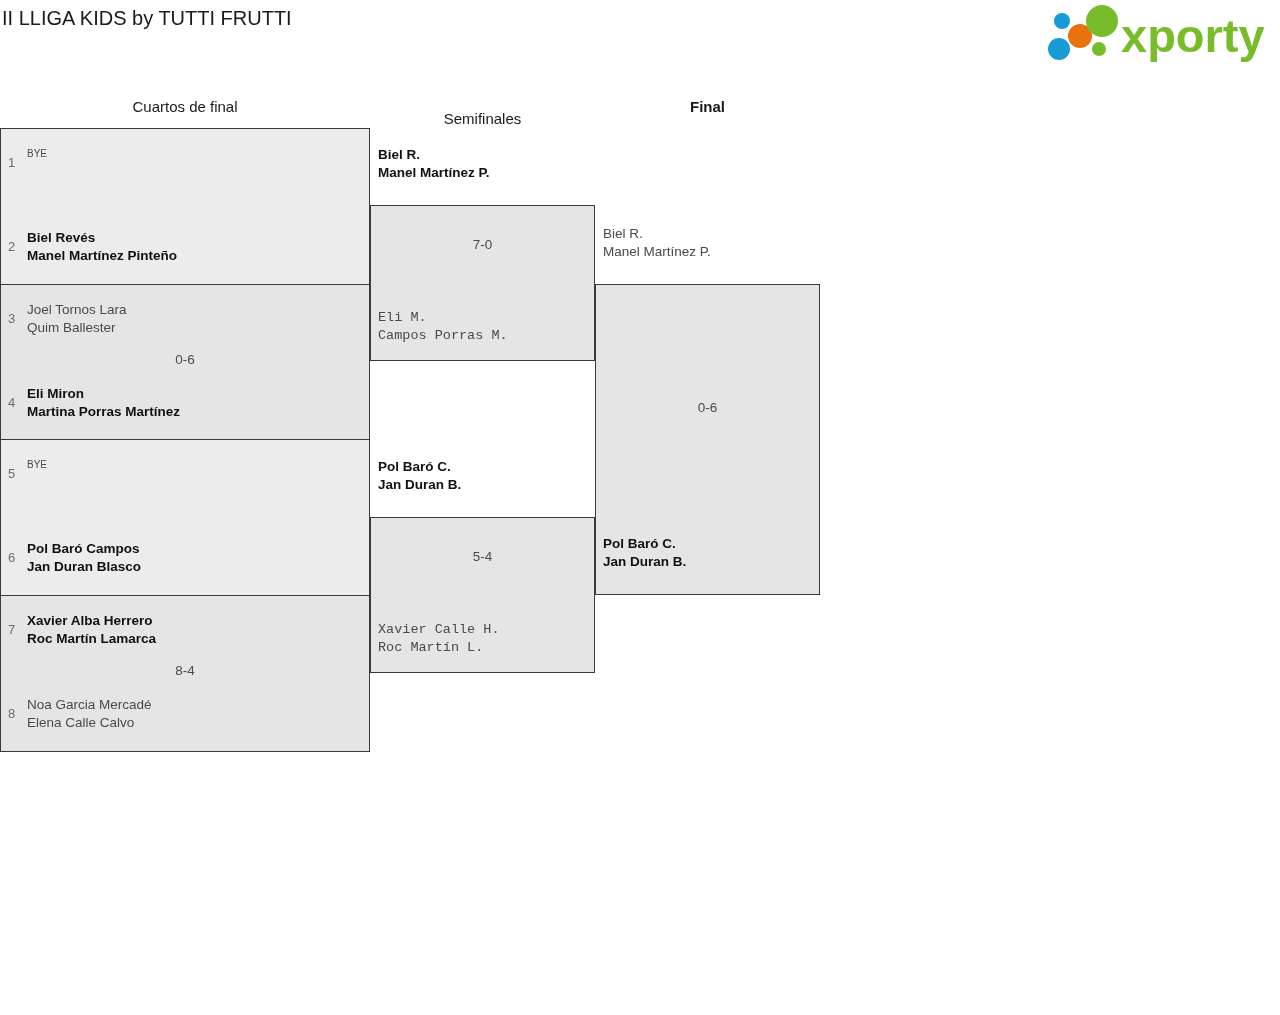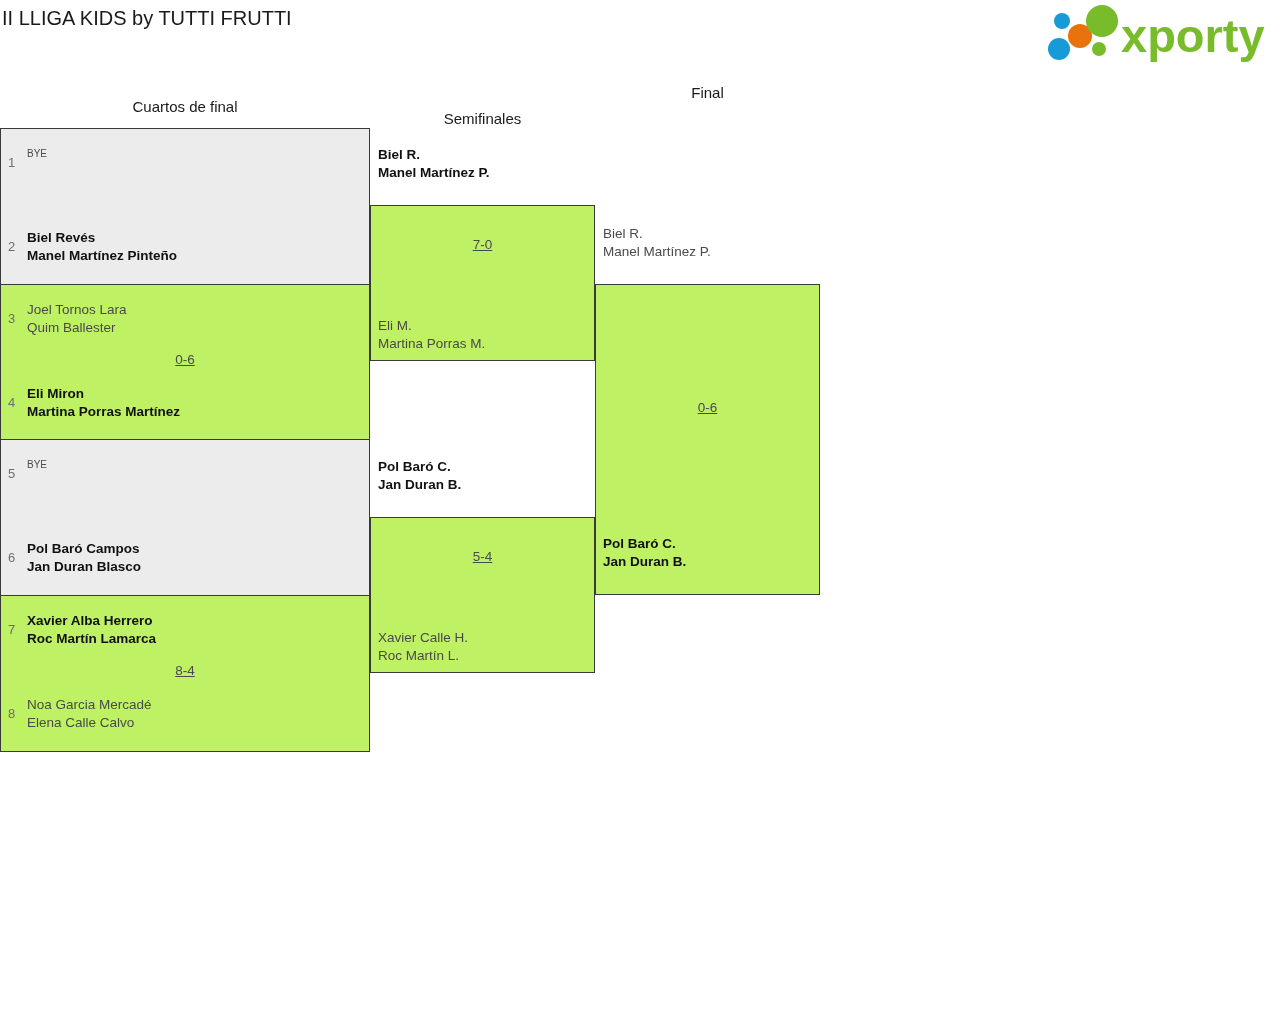"Final" #round-fin { font-weight: none -> bold; top: 84px -> 98px }
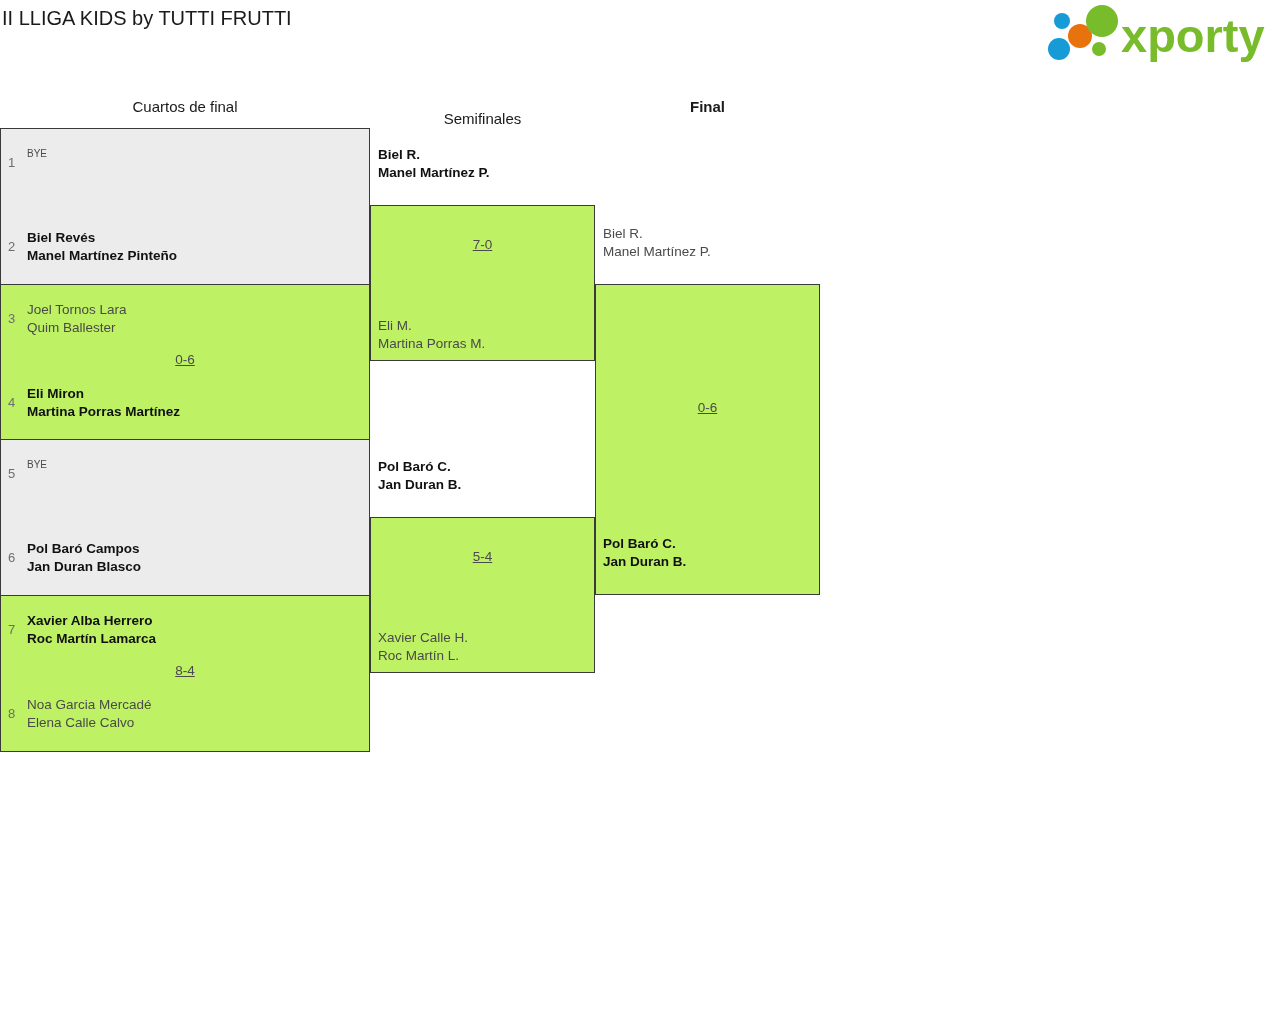"Biel R." .match.plain { background: #bef264 -> #e5e5e5 }
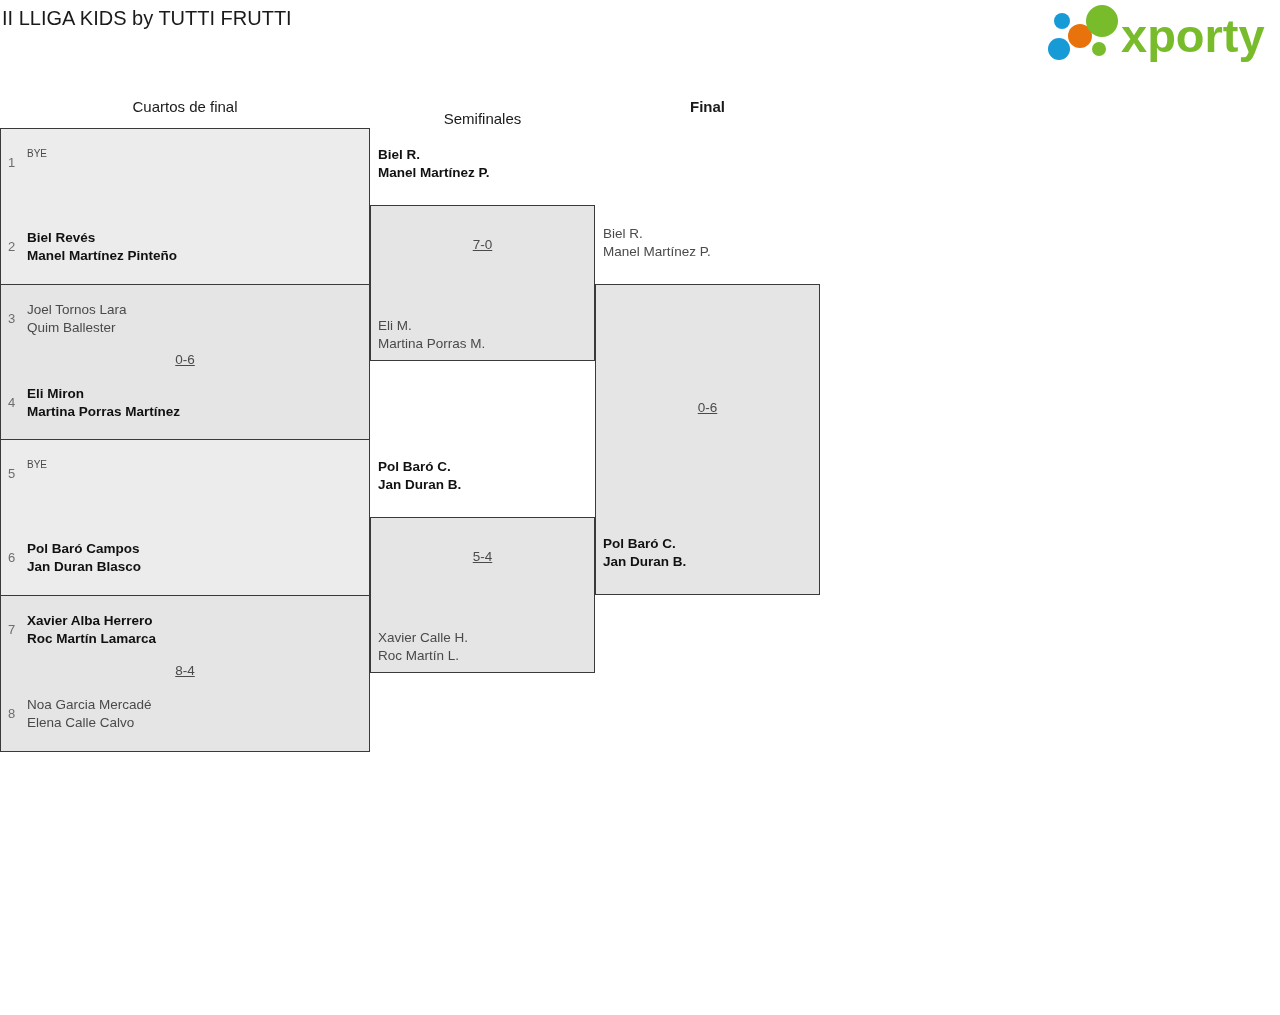"7-0" .score { text-decoration: underline -> none }
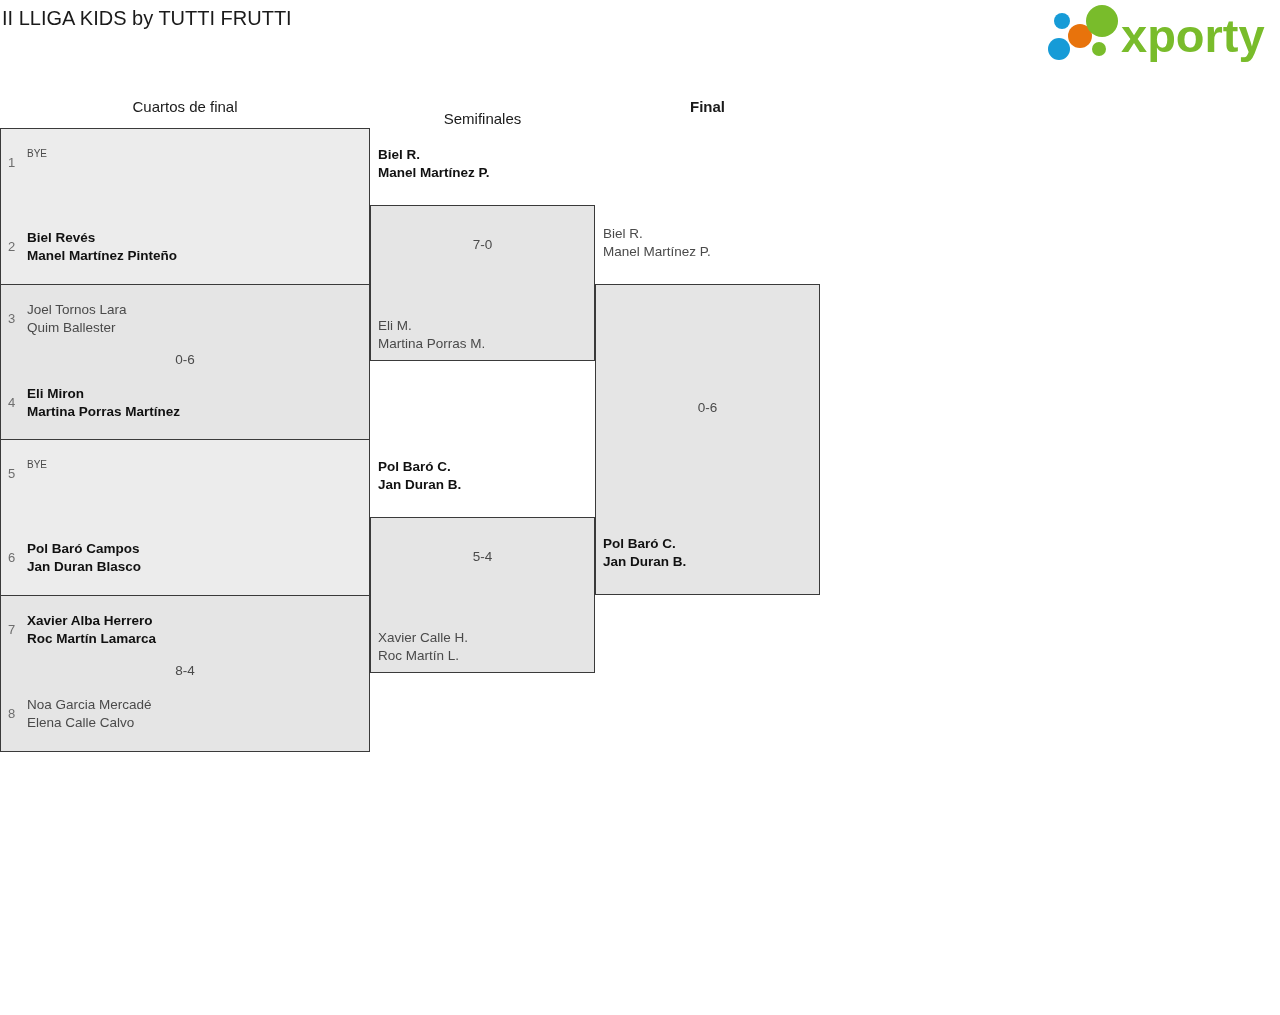"Eli M." .sf .slot.bottom { font-family: none -> Liberation Mono, monospace; top: 111px -> 103px }
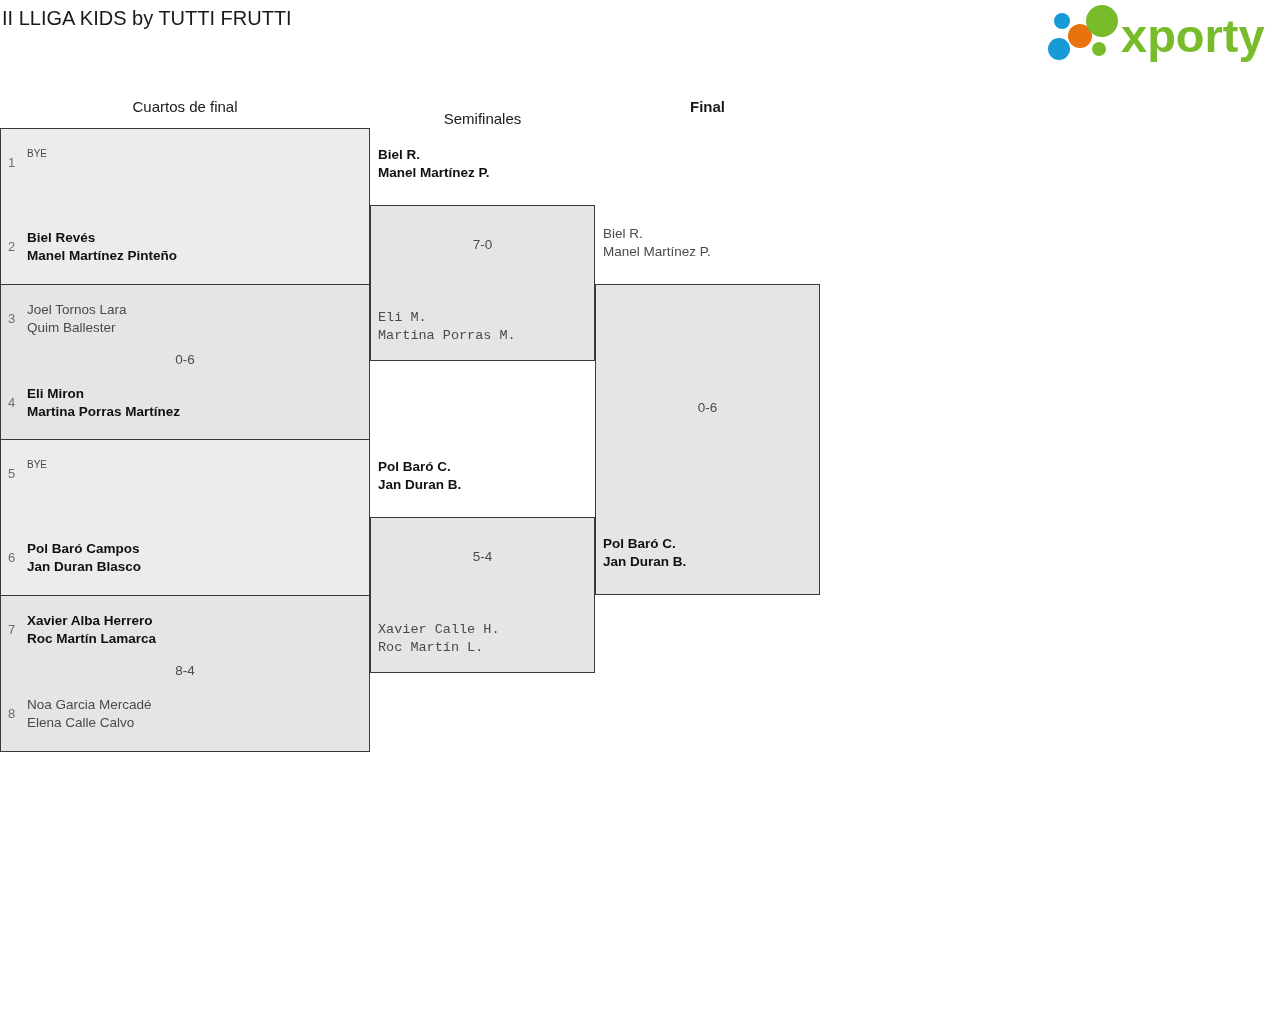"Martina Porras M." span.nm { text: Martina -> Campos }
